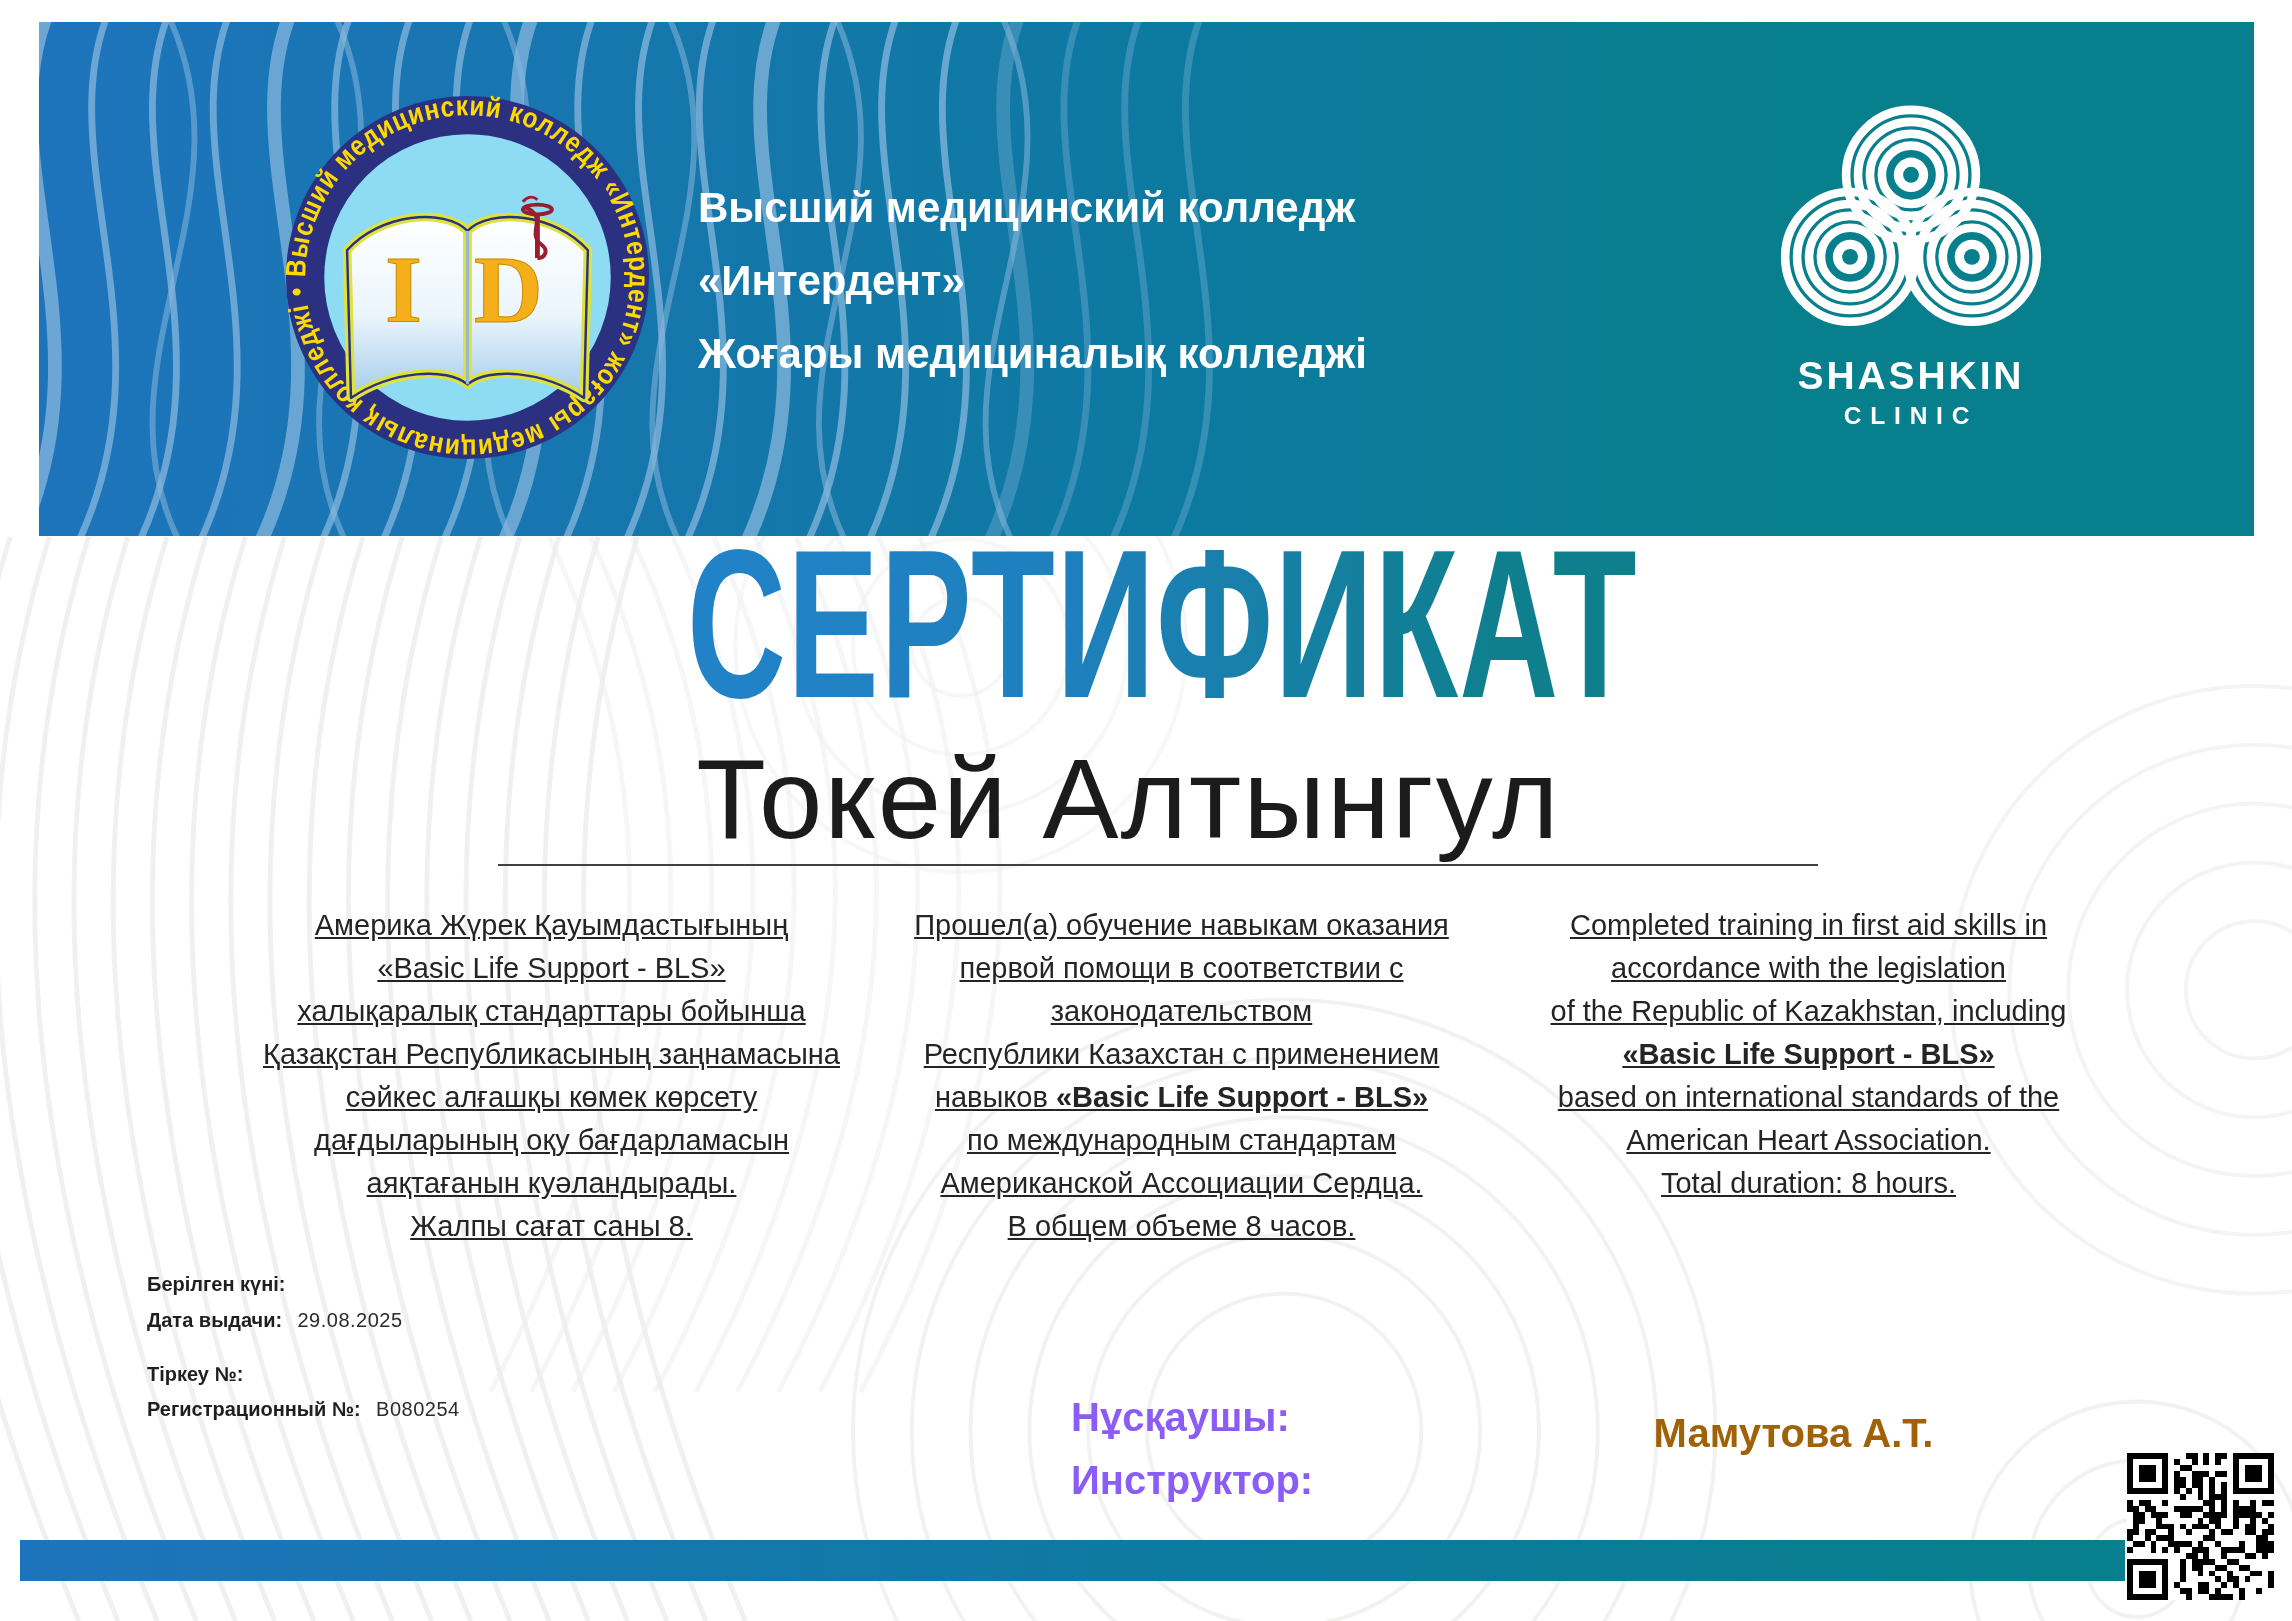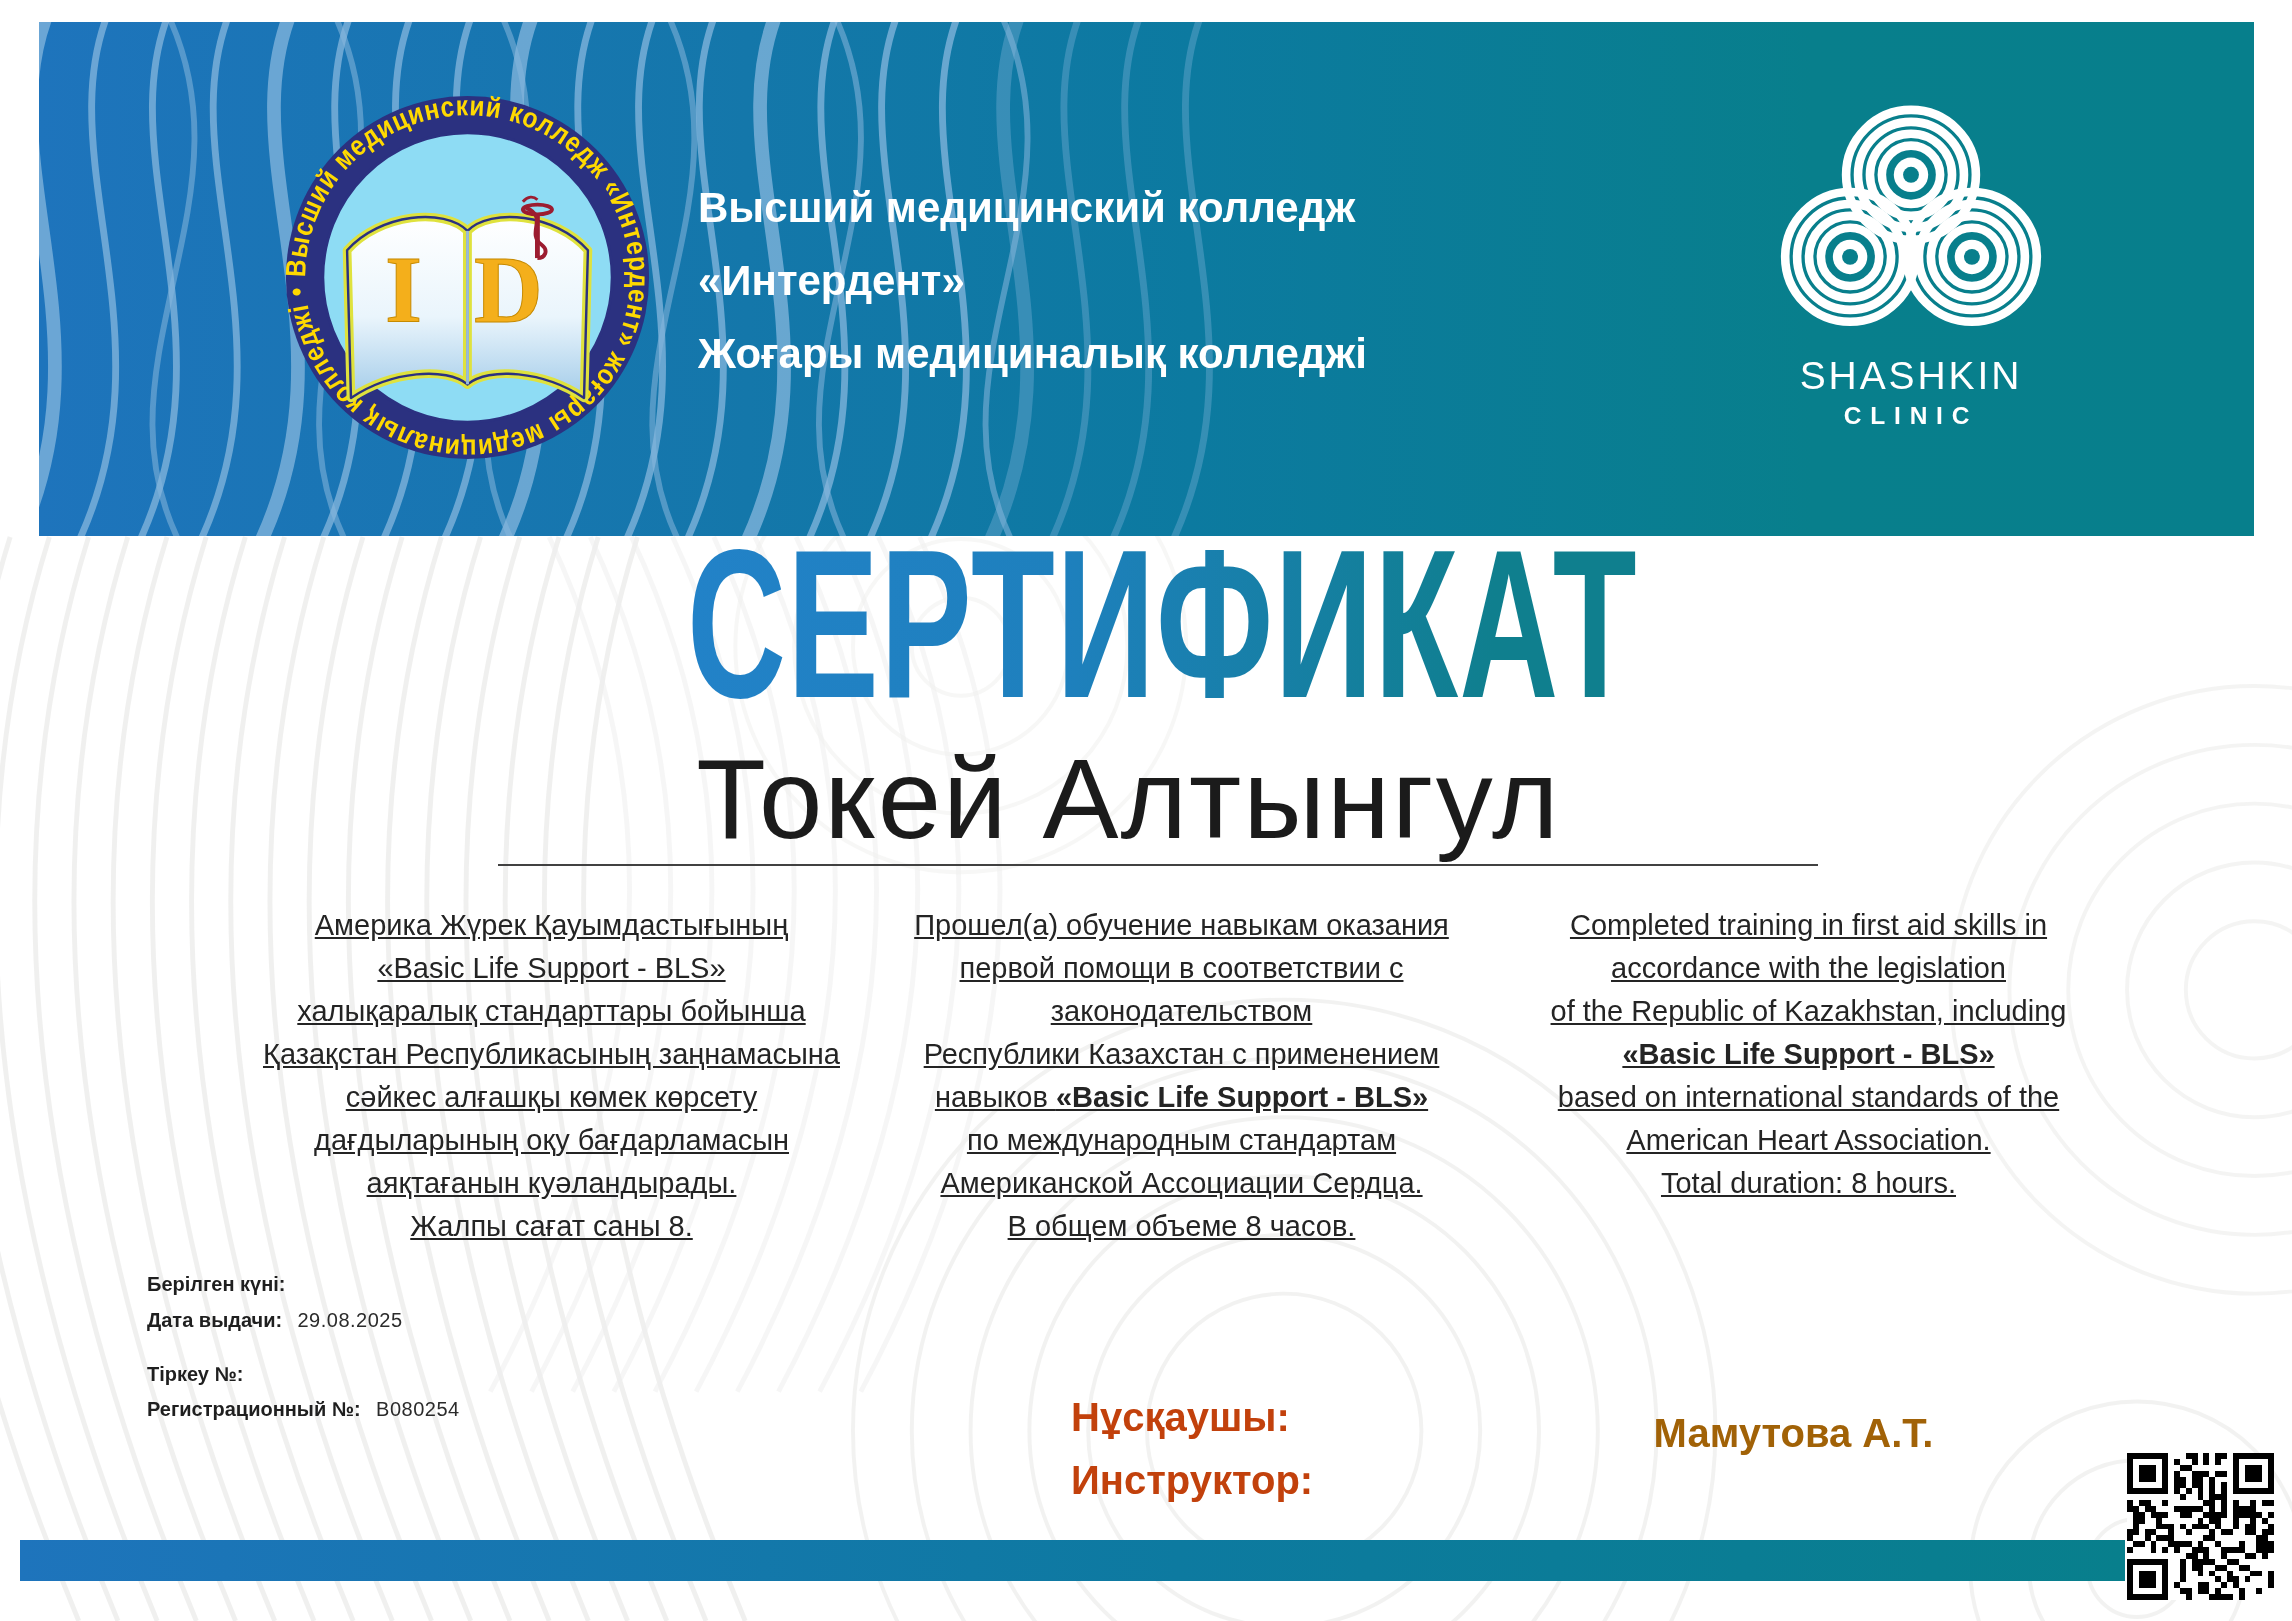"SHASHKIN" .clinic-name { font-weight: normal -> bold }
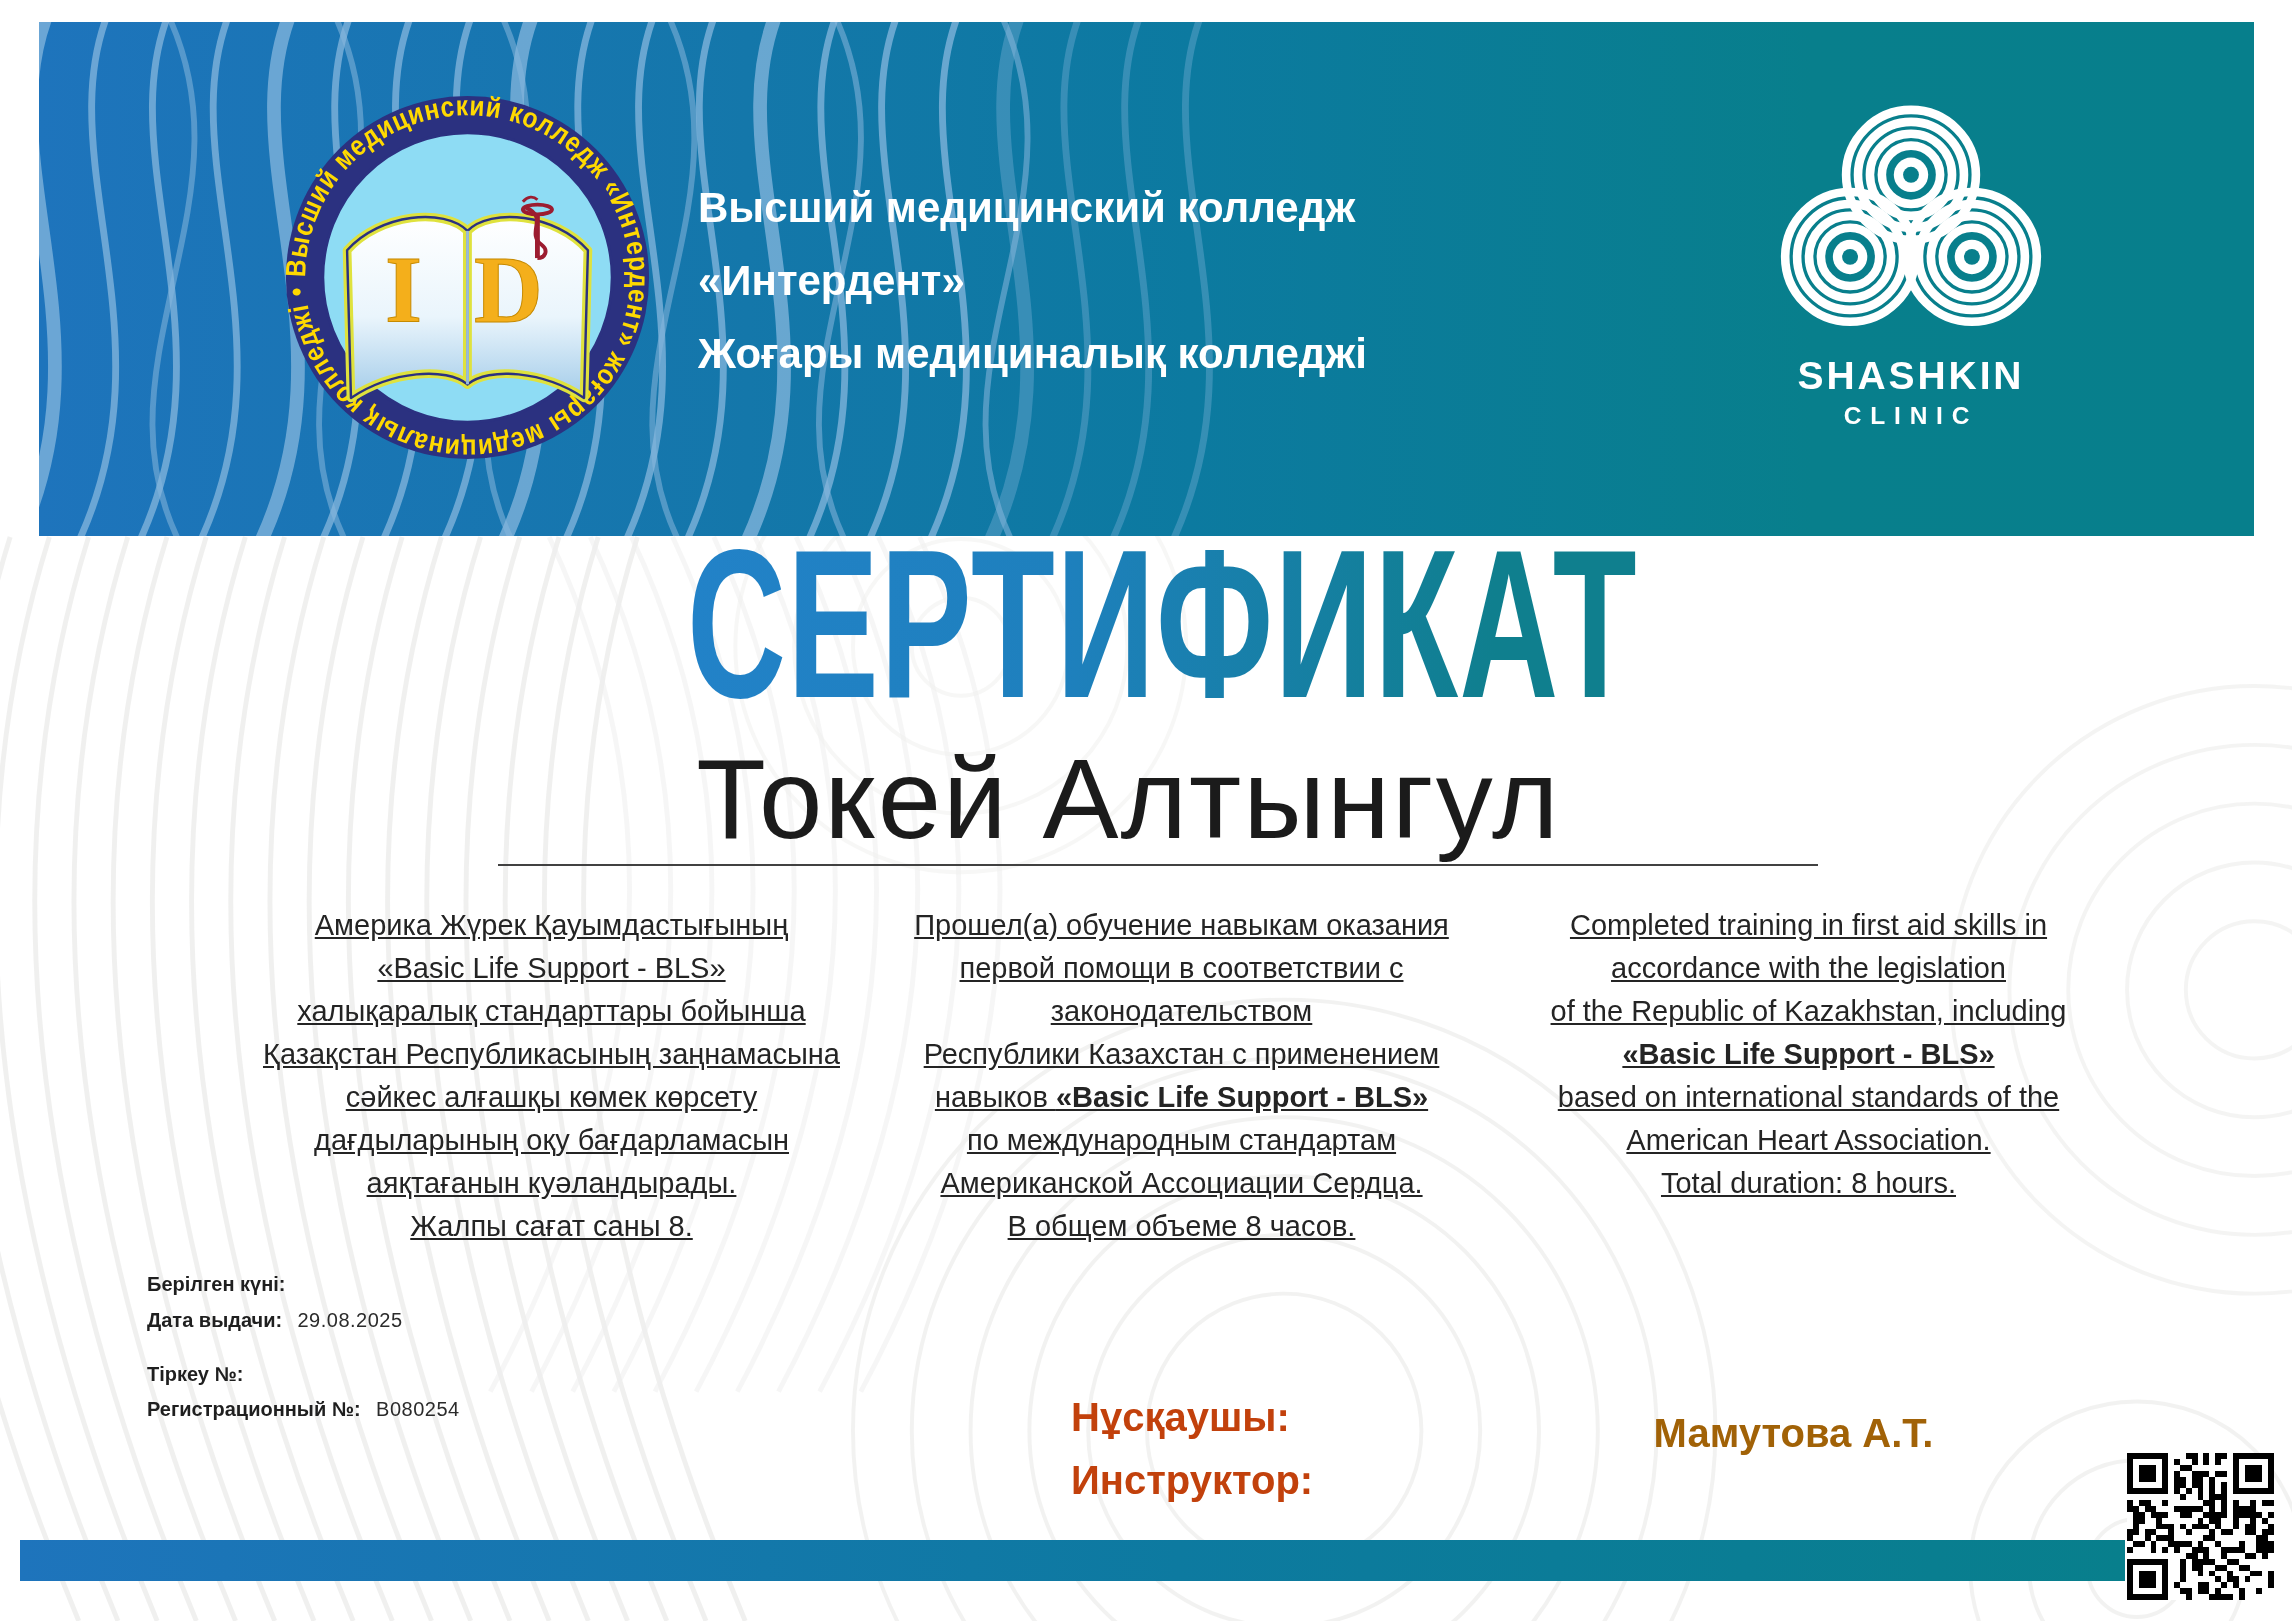"Нұсқаушы:" .instructor-labels { color: #c2410c -> #8b5cf6 }
